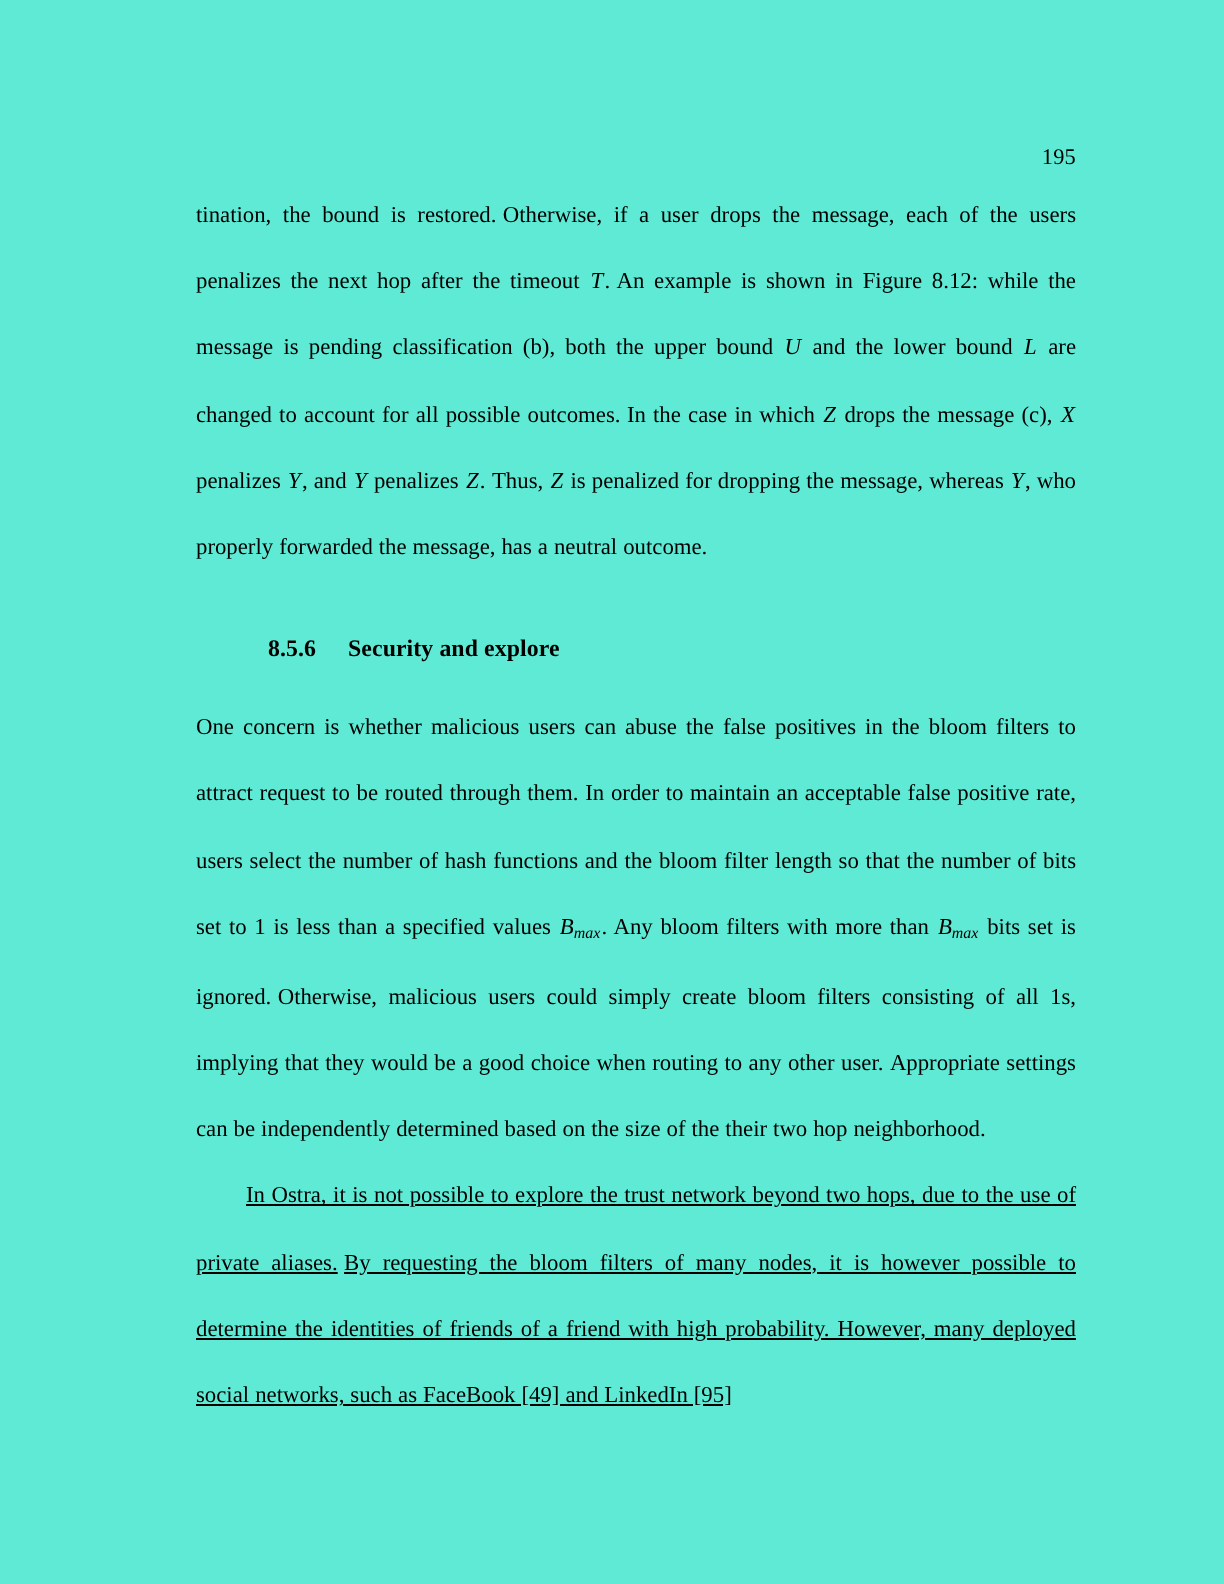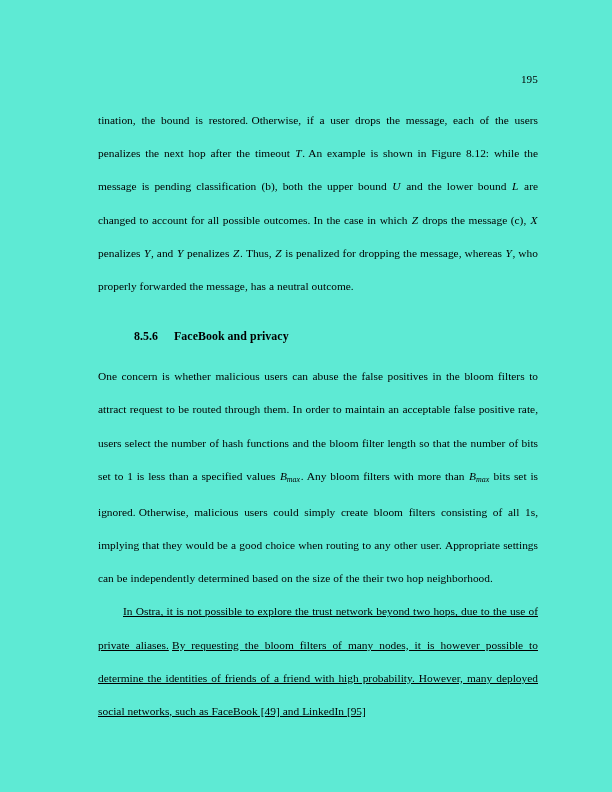"tination, the bound is restored." .textblock { top: 104px -> 92px }
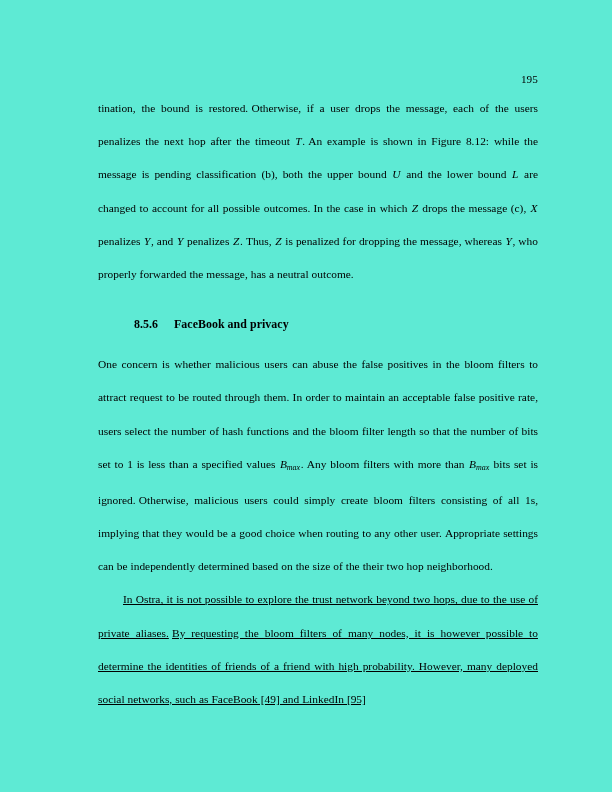"FaceBook and privacy" span { text: FaceBook and privacy -> Security and explore }
